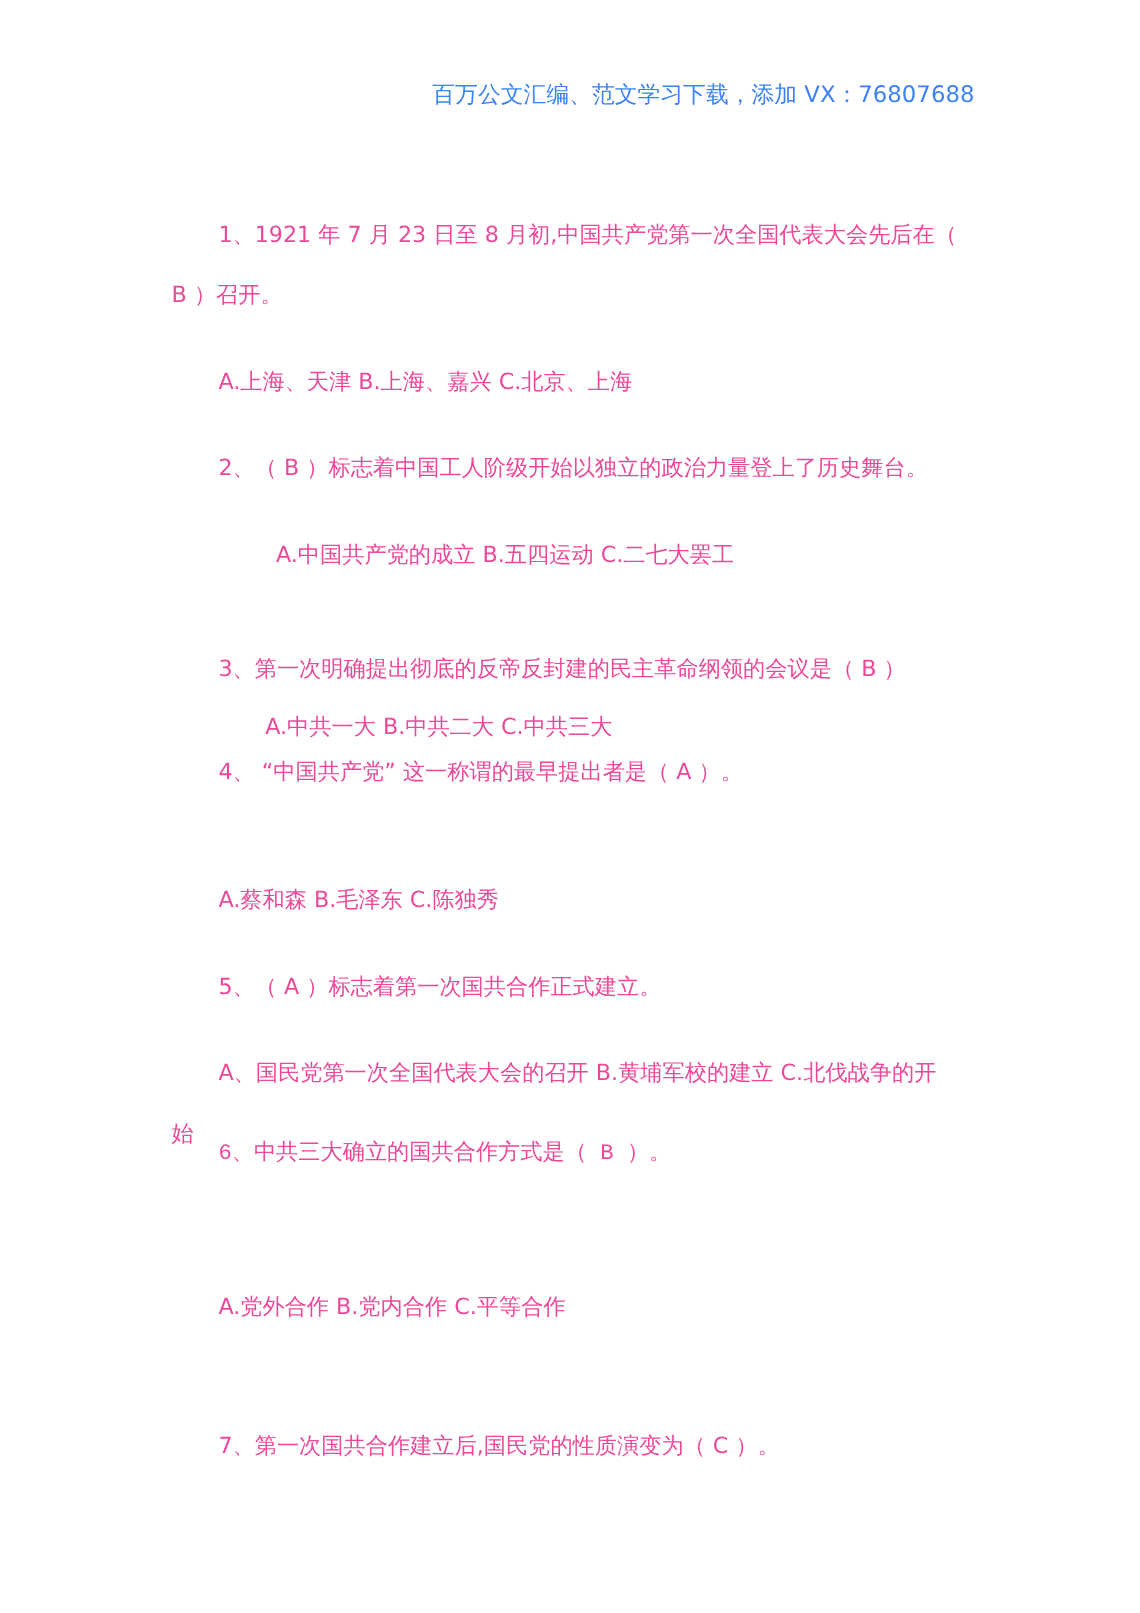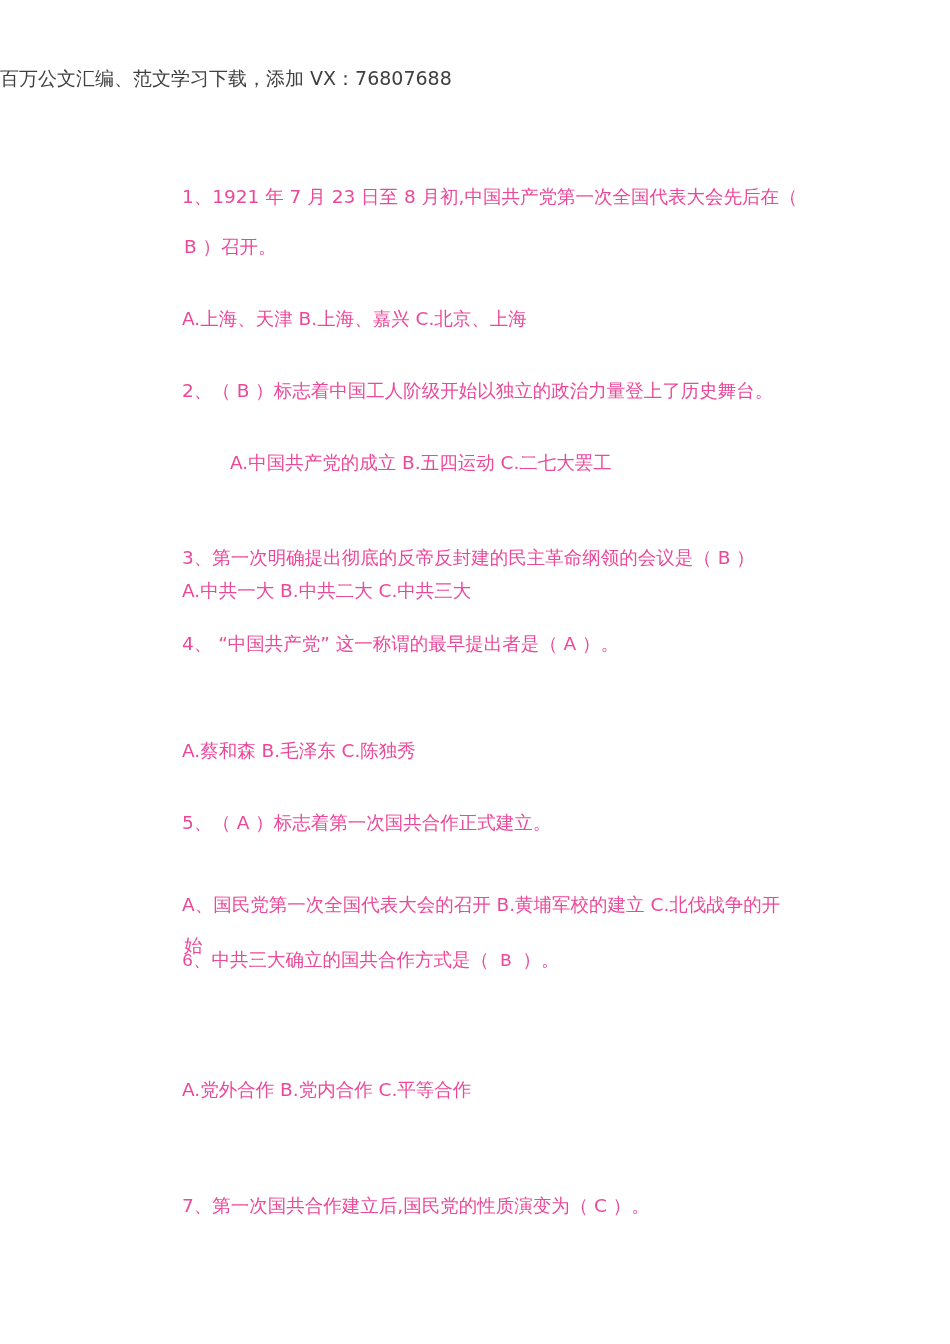"百万公文汇编、范文学习下载，添加 VX：76807688" .header { color: #404040 -> #3b82f6; text-align: left -> right }
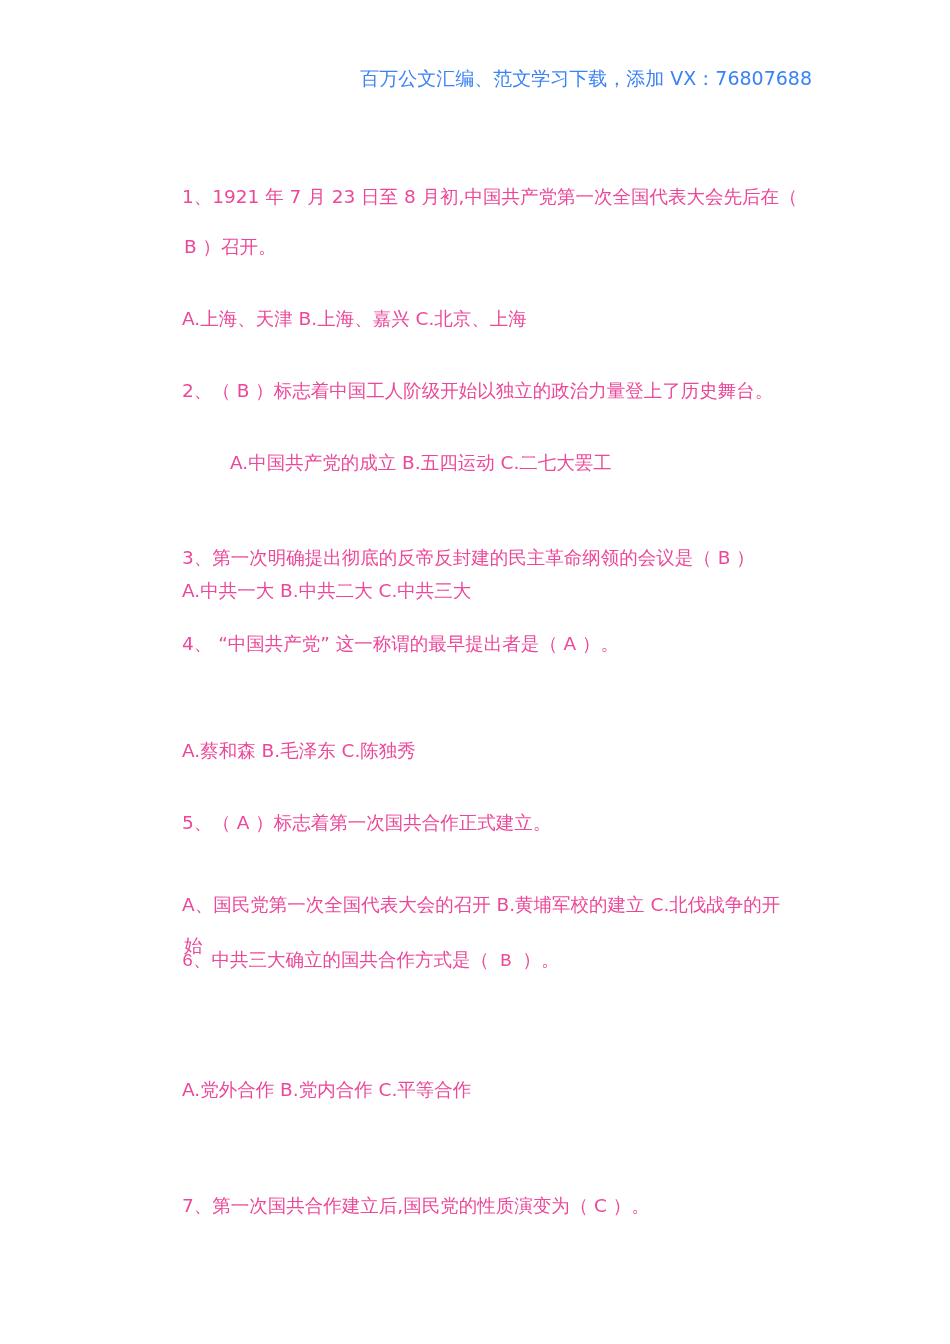"B ）召开。" .flush { margin-left: 41px -> none }
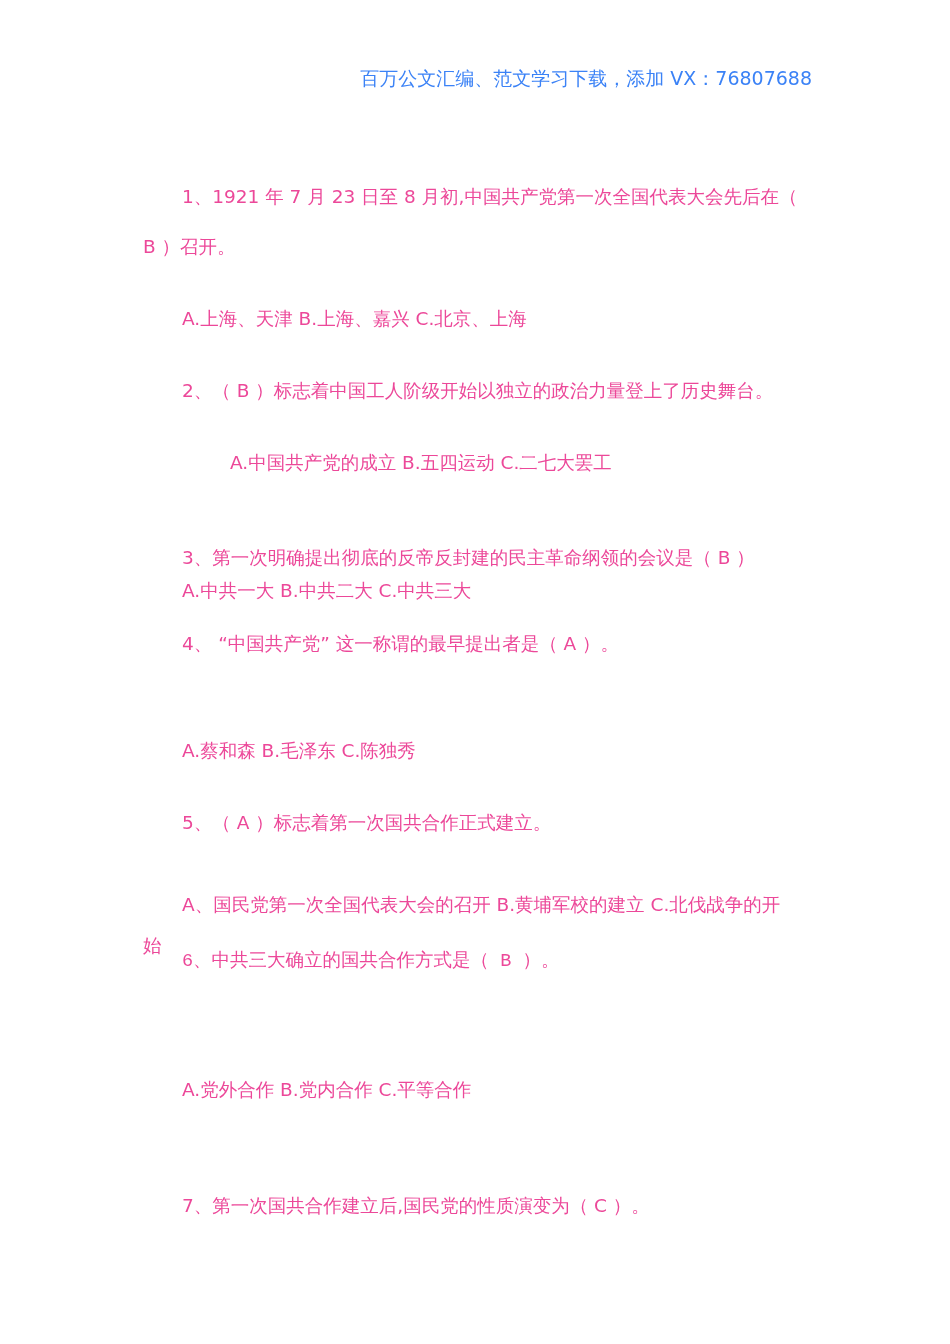"A.中共一大 B.中共二大 C.中共三大" div.line { margin-left: none -> 39px; top: 577px -> 593px }
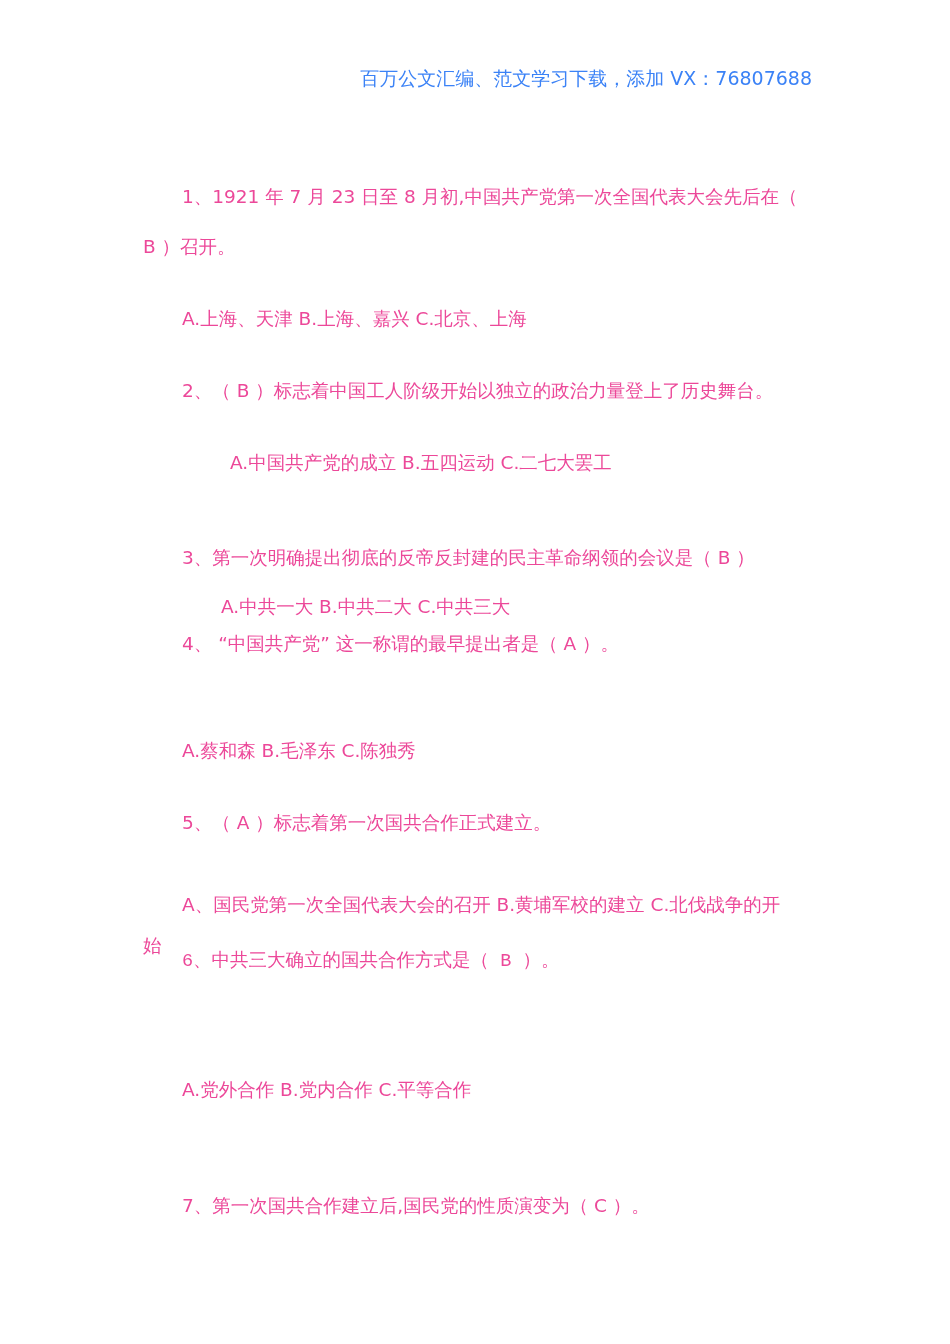"A、国民党第一次全国代表大会的召开 B.黄埔军校的建立 C.北伐战争的开" div.line { margin-top: 10px -> none }
